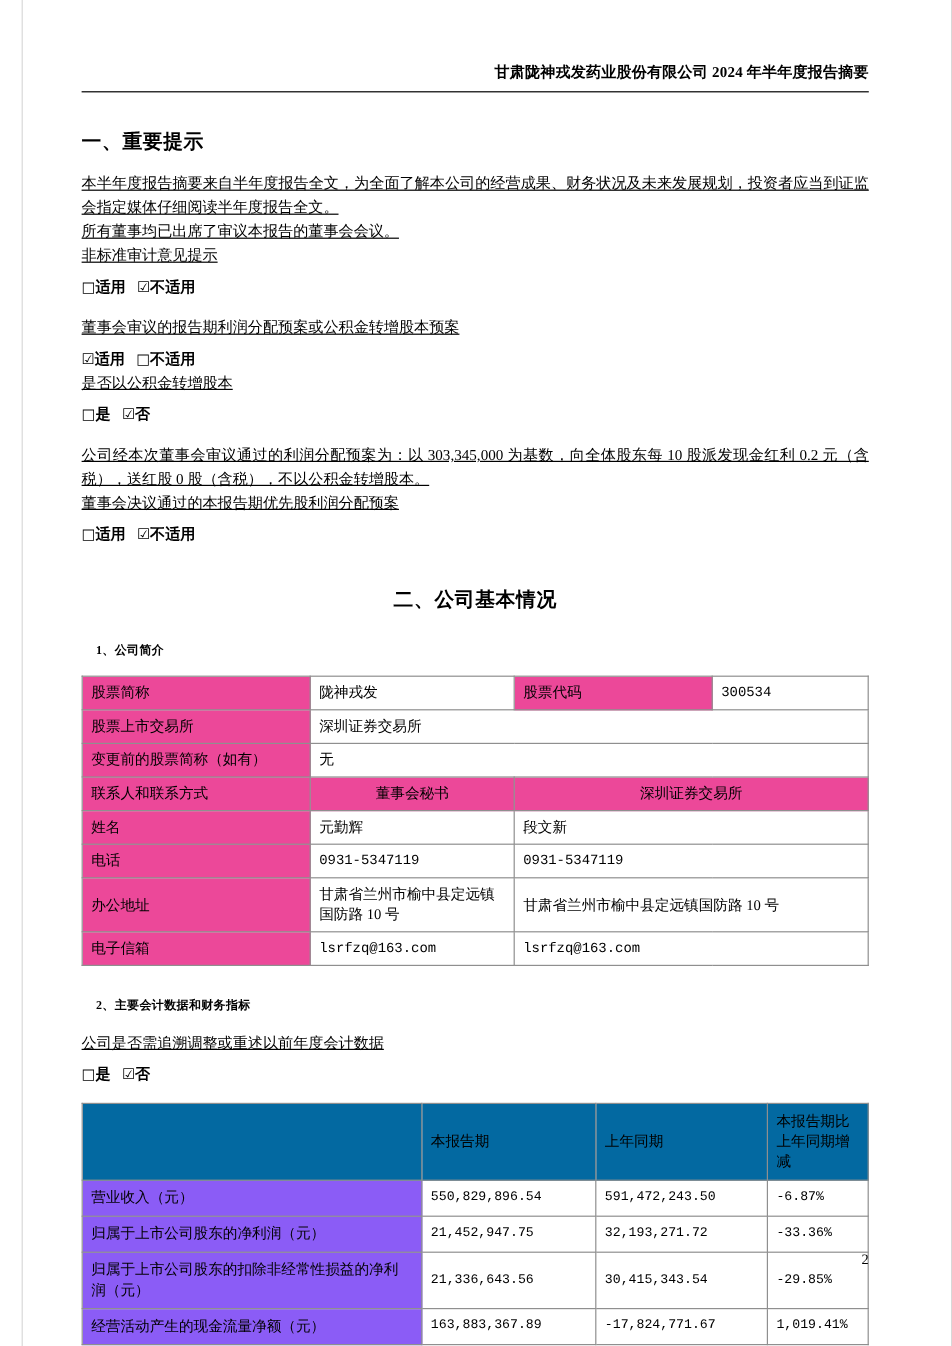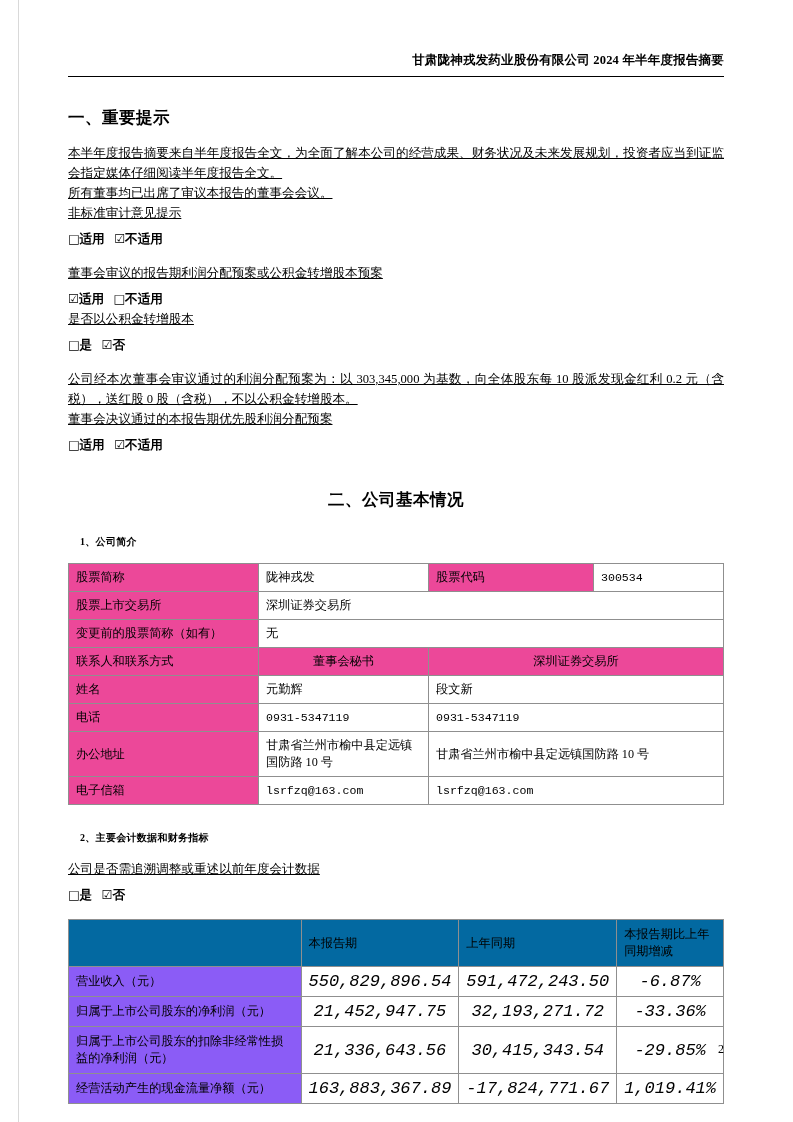"550,829,896.54" table.fin td.num { font-size: 17px -> 11px; font-style: italic -> none; text-align: center -> left }
